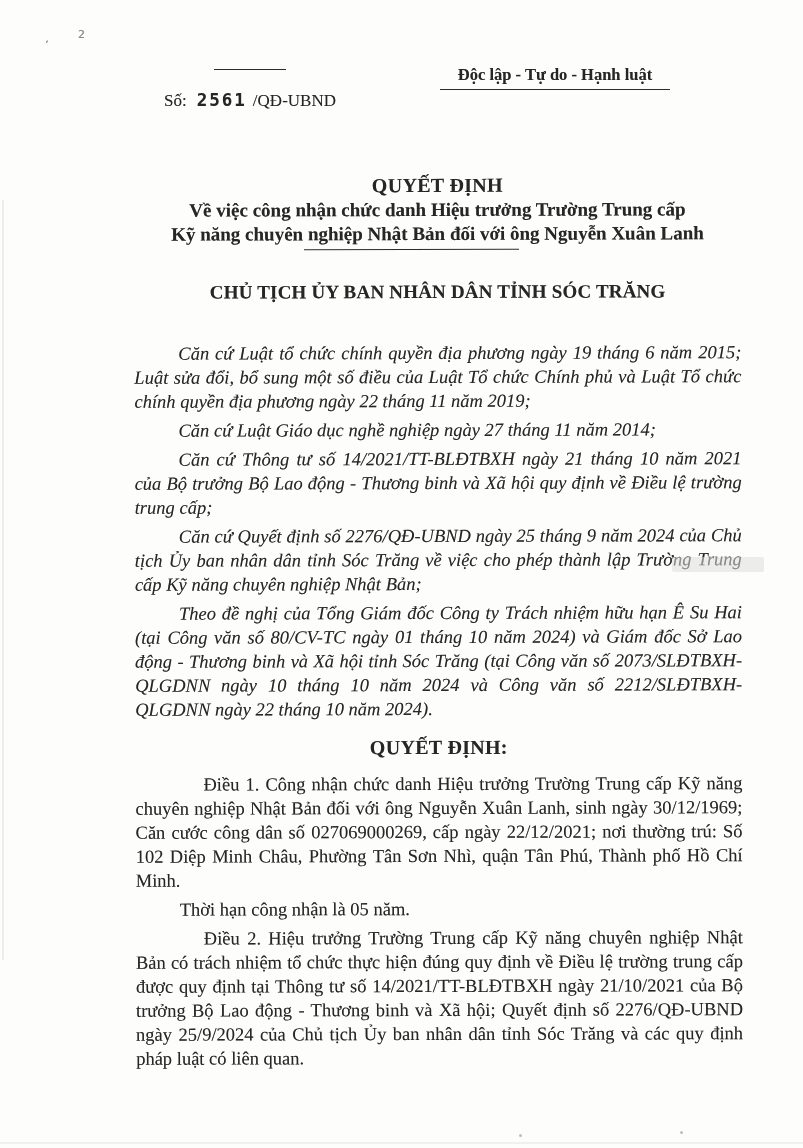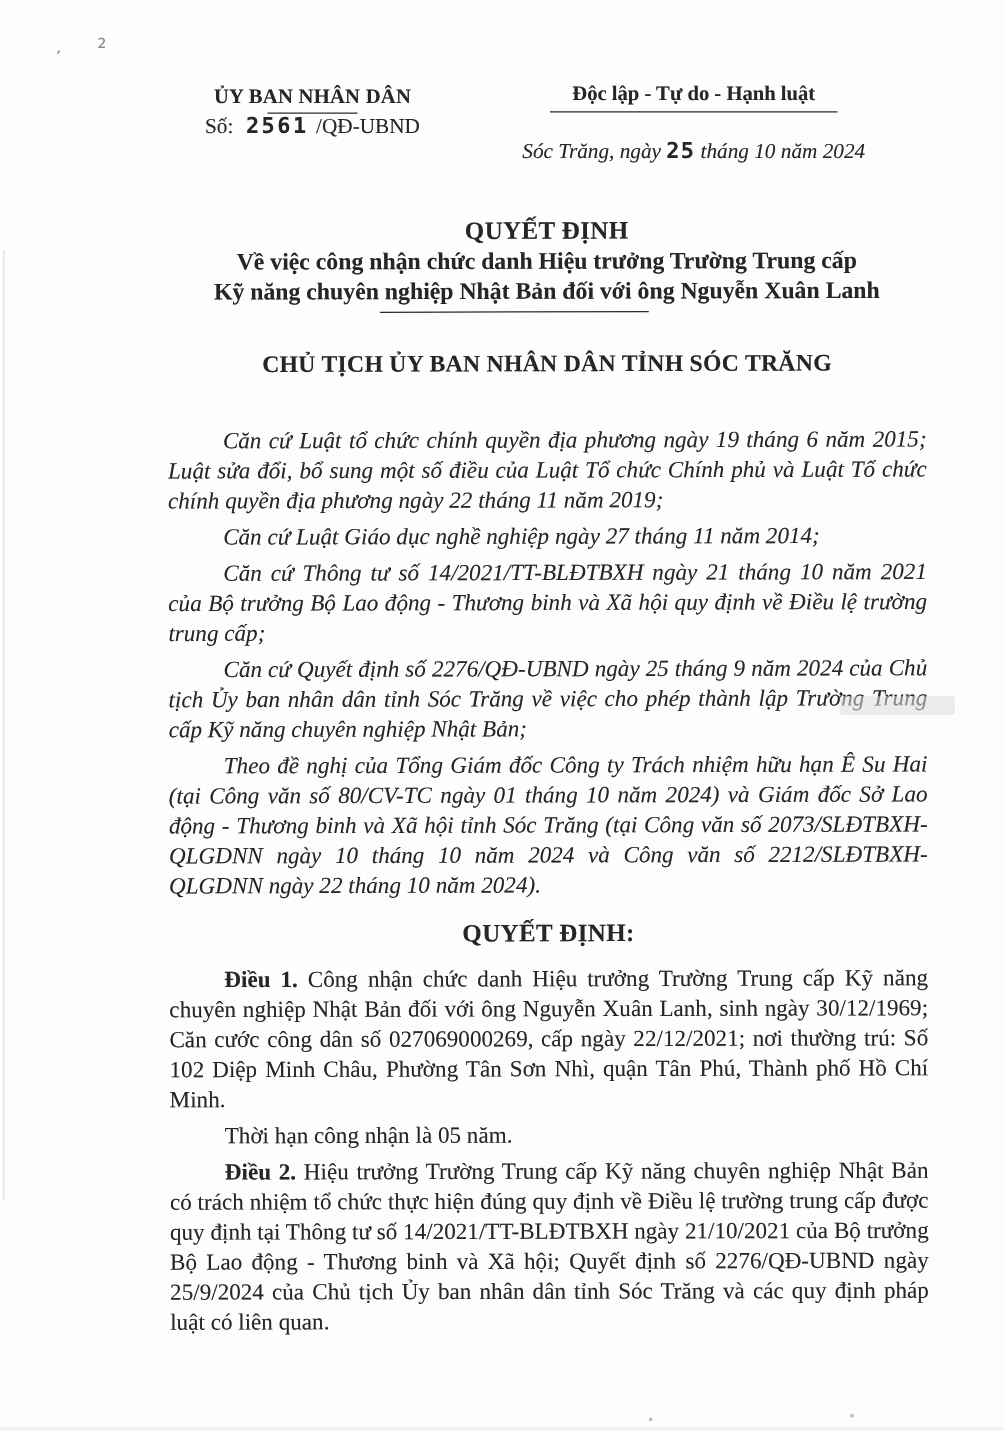"ỦY BAN NHÂN DÂN" div.org-line { html: <div>ỦY BAN NHÂN DÂN</div> -> none }
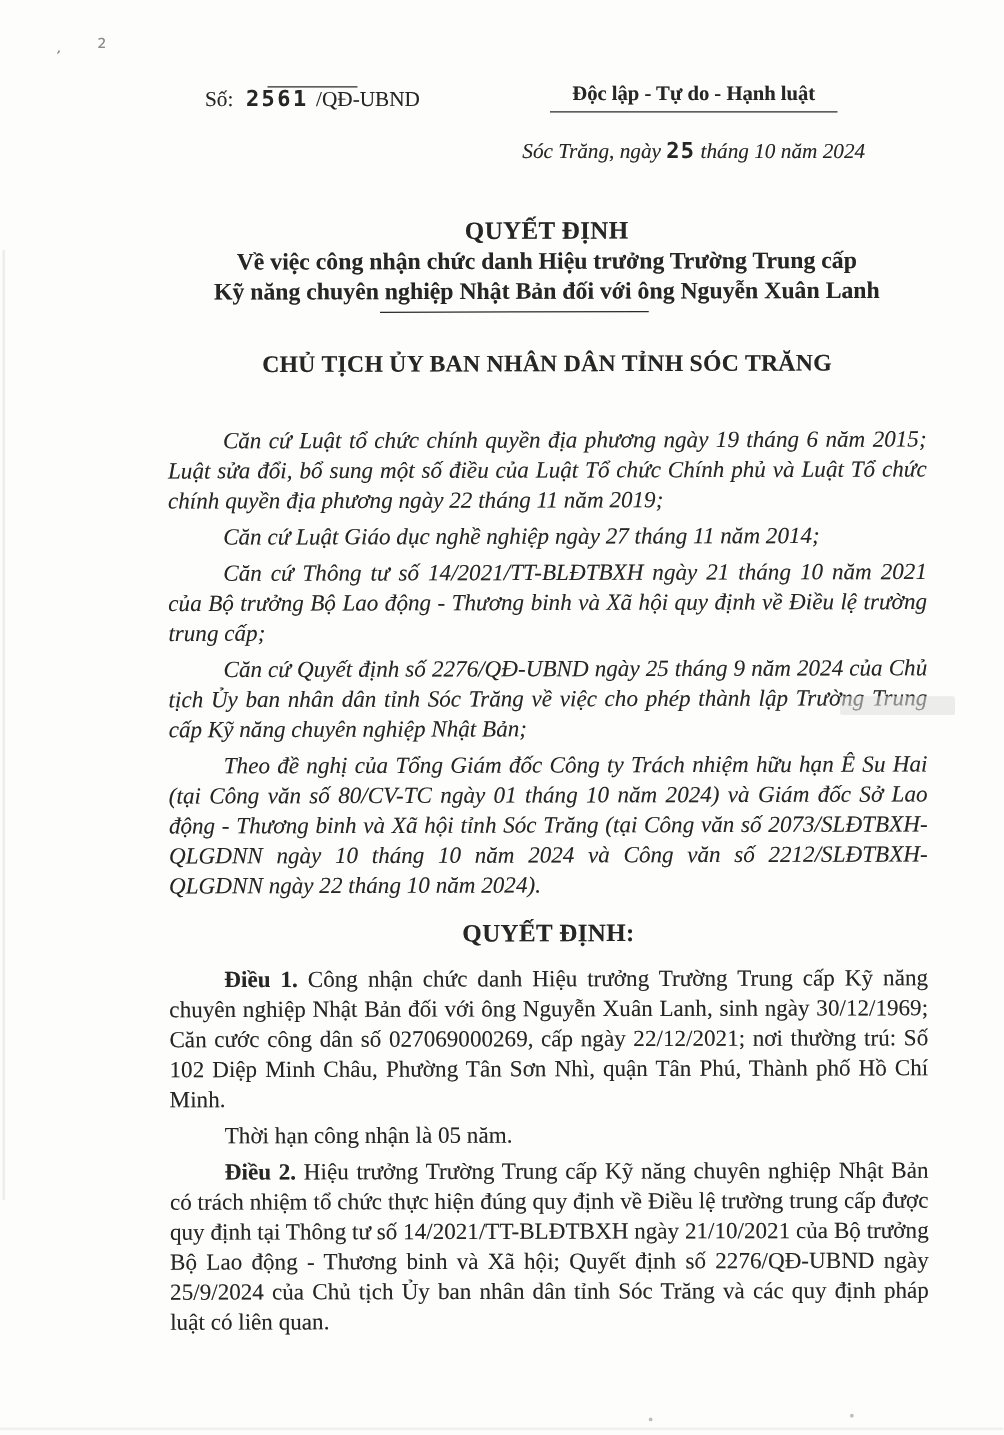"Số: 2561 /QĐ-UBND" .doc-number { margin-top: none -> 20px }
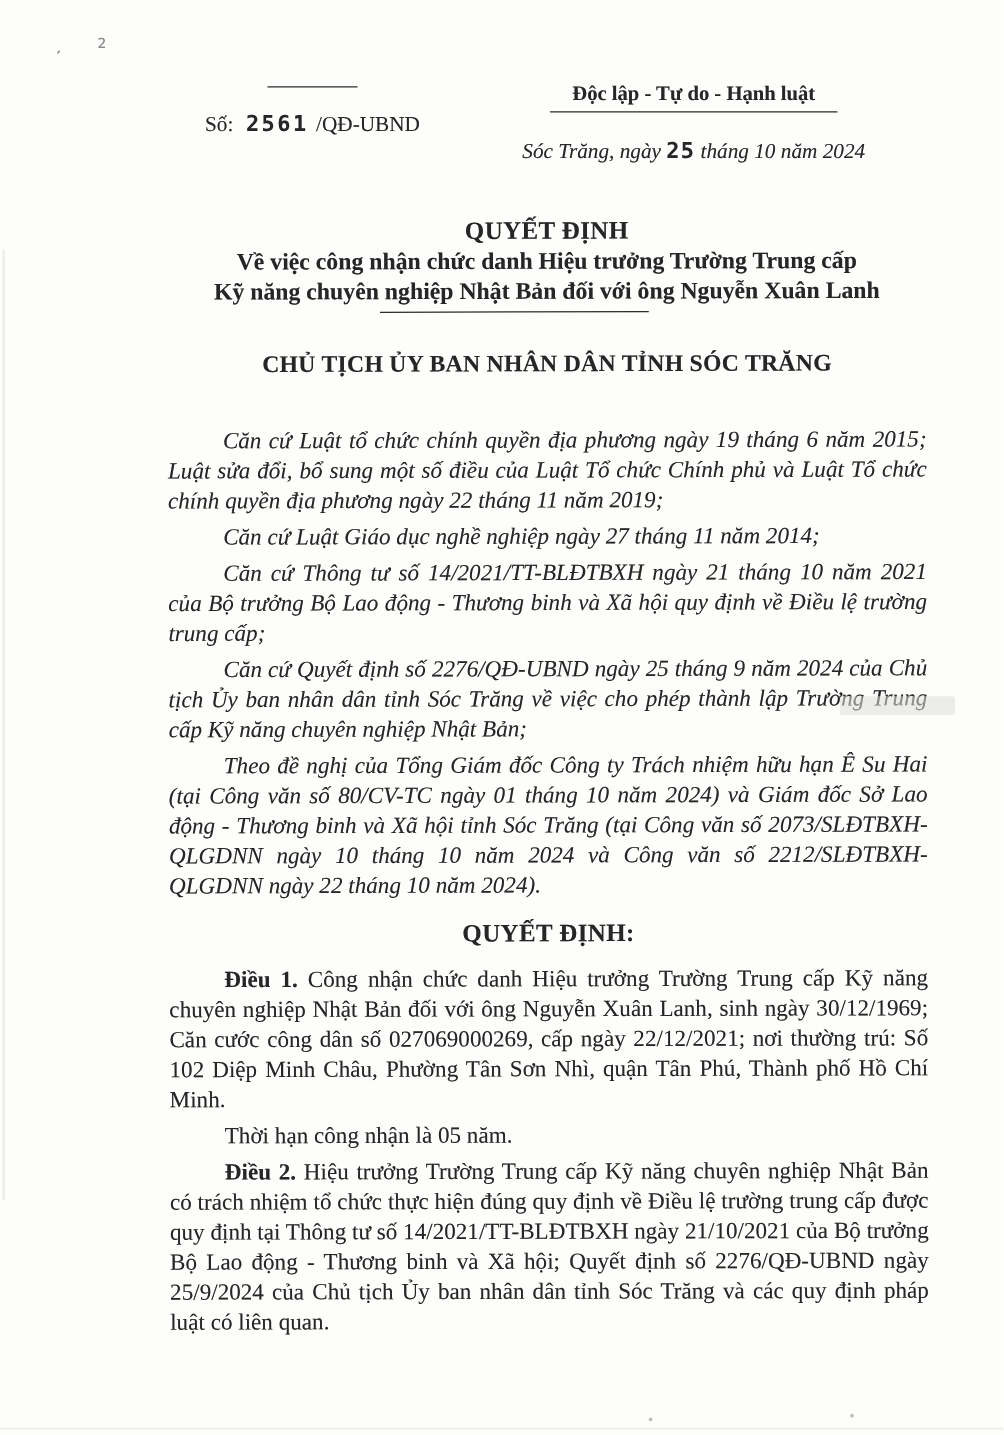"Sóc Trăng, ngày 25 tháng" div.dateline { html: <div> <span>Sóc Trăng, ngày</span> <span>25</span> <span>tháng 10 năm 2024</span> </div> -> none }
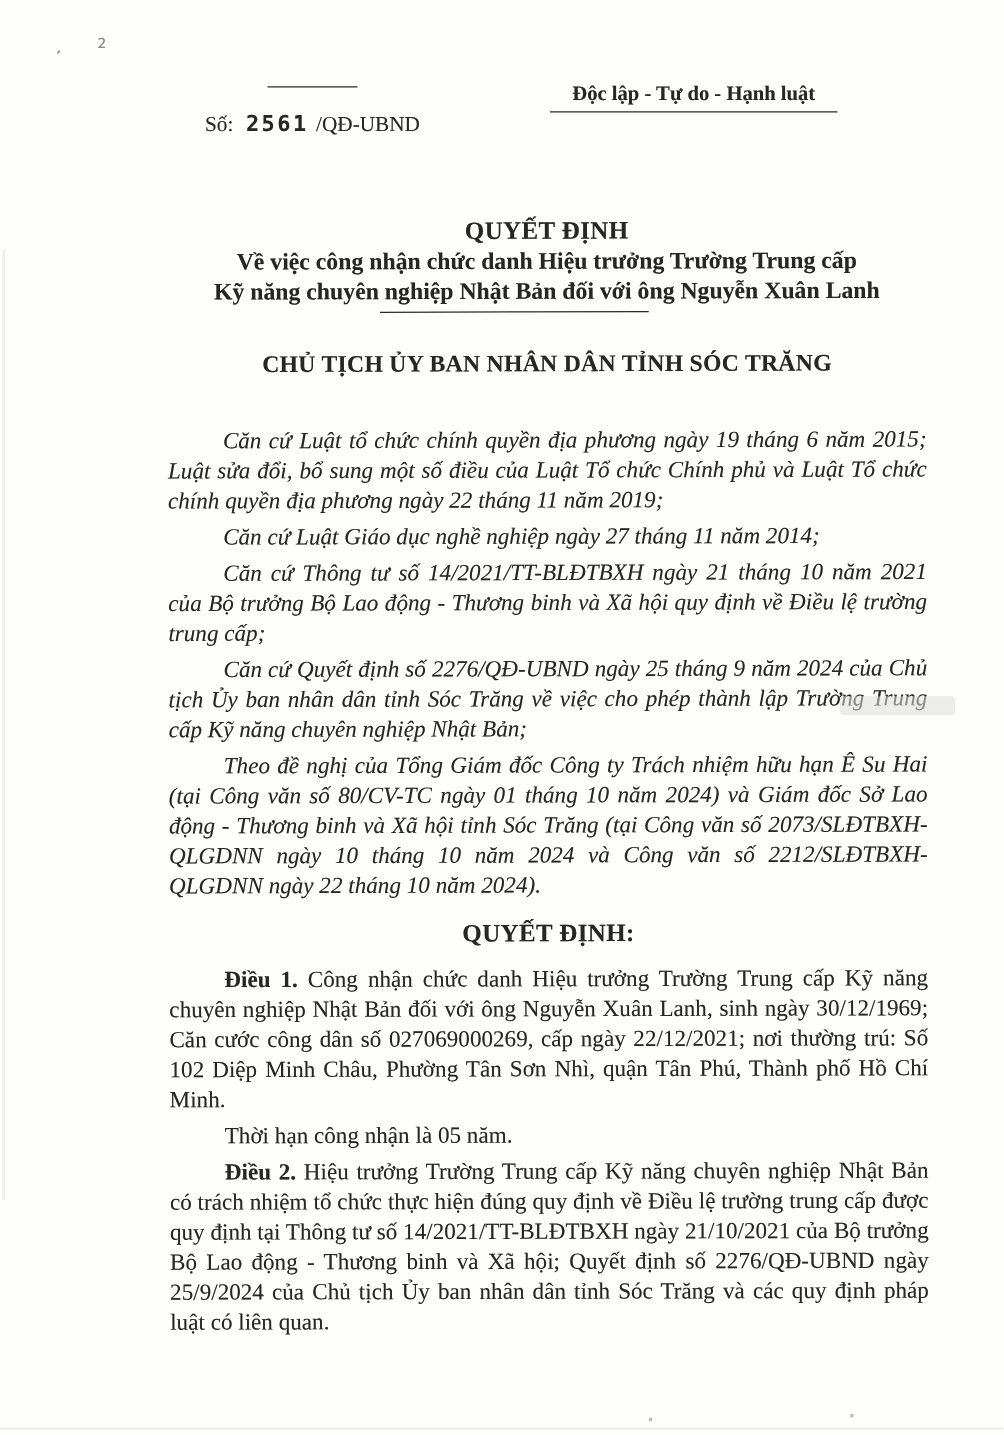"Điều 1." .articles p.body-para strong { font-weight: bold -> normal; margin-left: none -> 24px }
